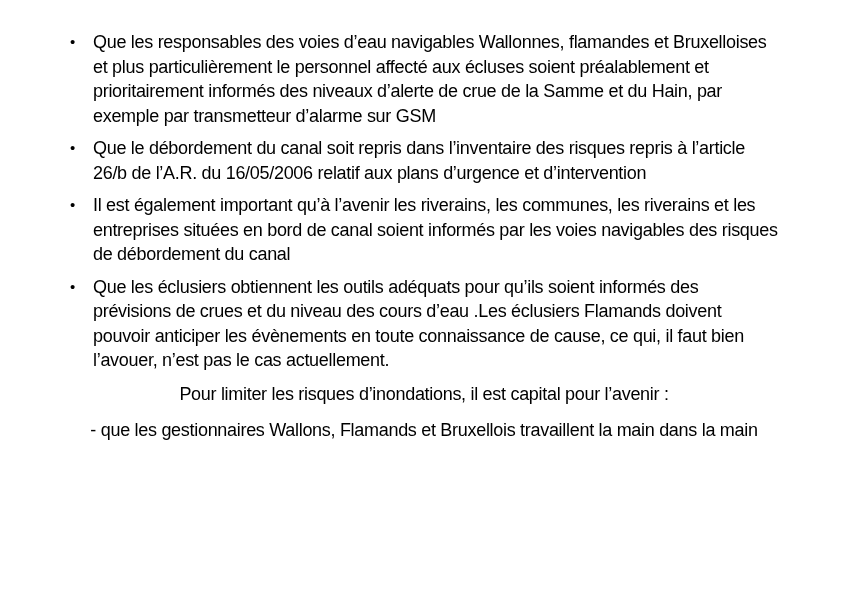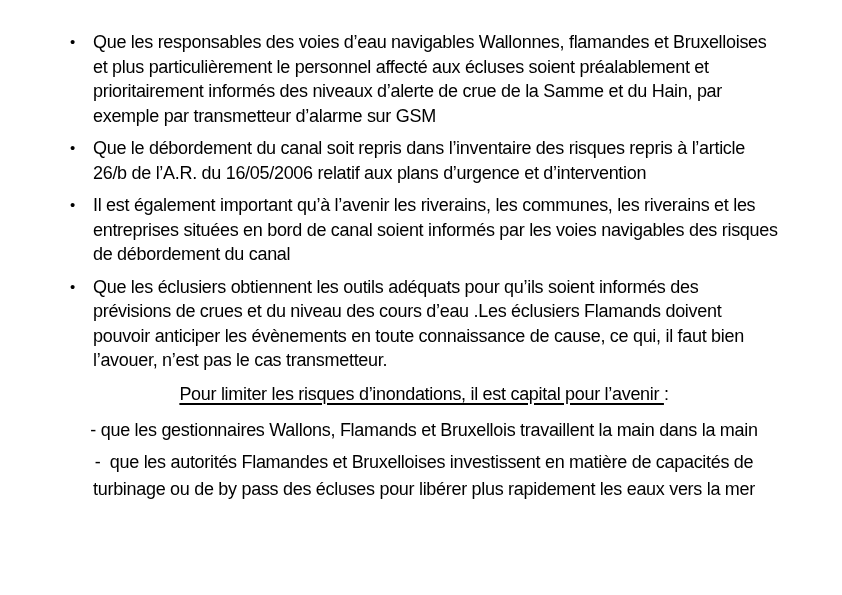"Que les éclusiers obtiennent les" span.bullet-text { text: transmetteur -> actuellement }
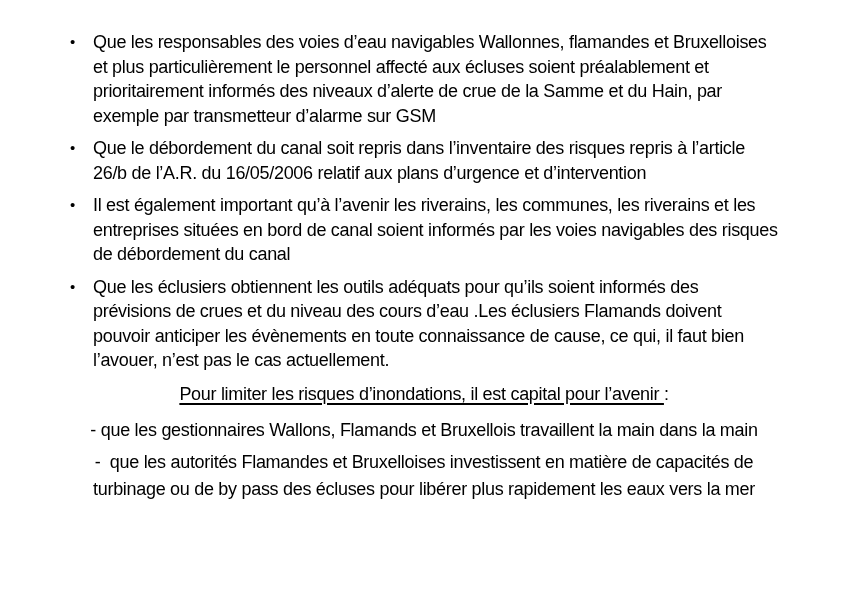"Pour limiter les risques d’inondations," .section-heading .underlined { text-decoration: underline -> none }
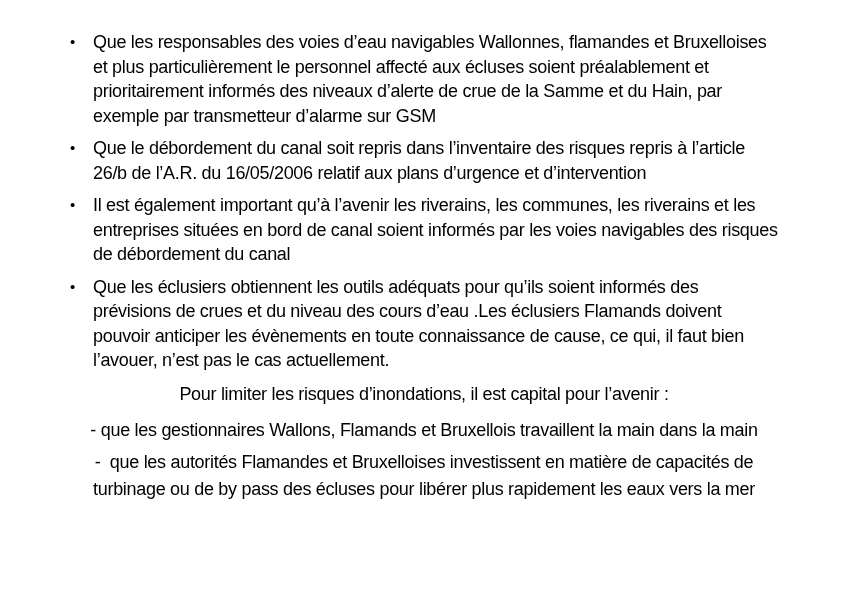"- que les autorités Flamandes" p.para { html: <p>- que les autorités Flamandes et Bruxelloises investissent en matière de capacités de turbinage ou de by pass des écluses pour libérer plus rapidement les eaux vers la mer</p> -> none }
